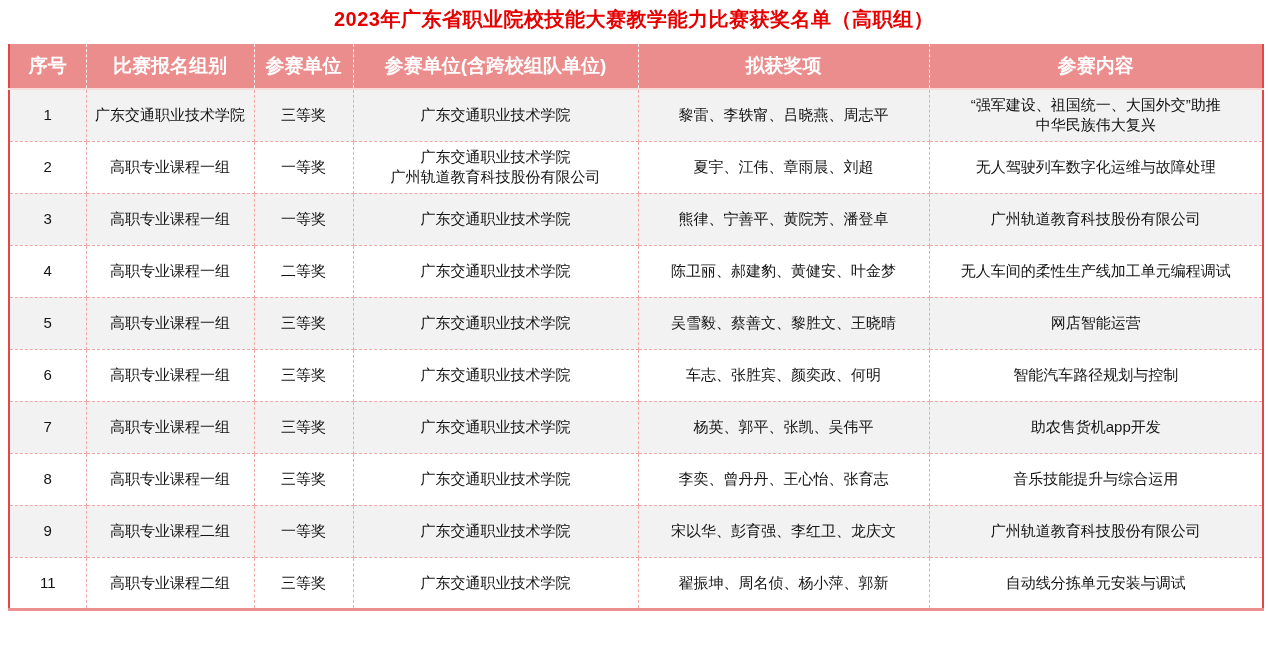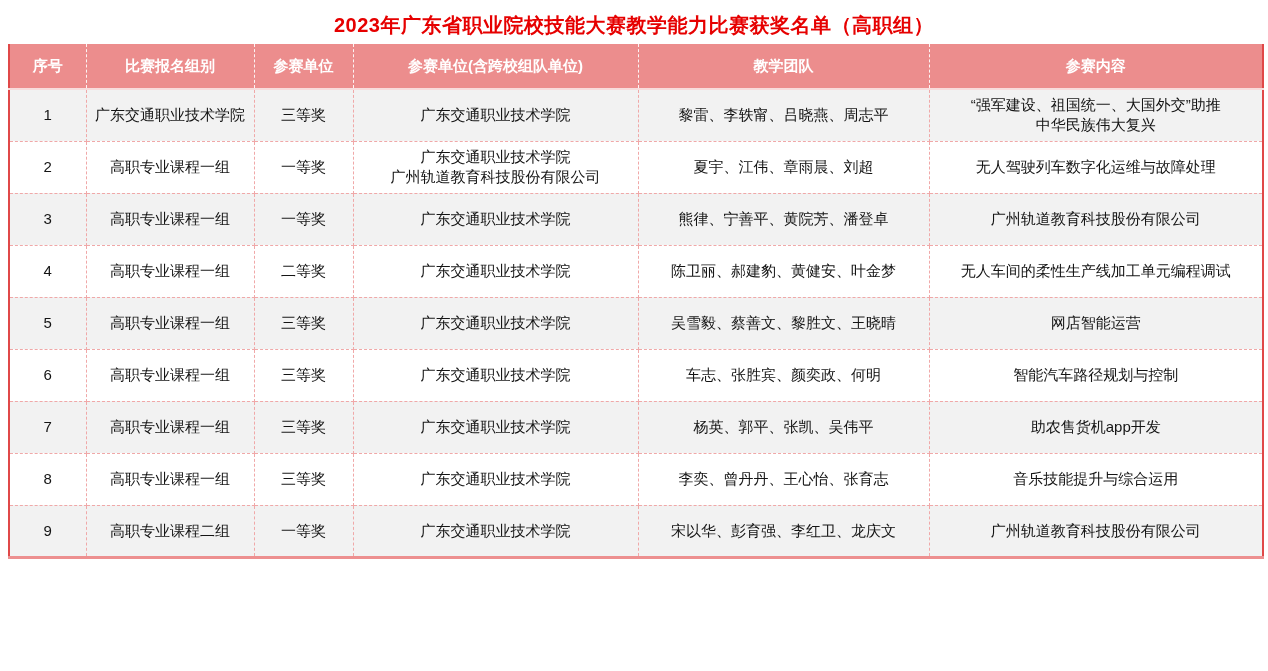"2023年广东省职业院校技能大赛教学能力比赛获奖名单（高职组）" .page-title { padding-top: 12px -> 6px }
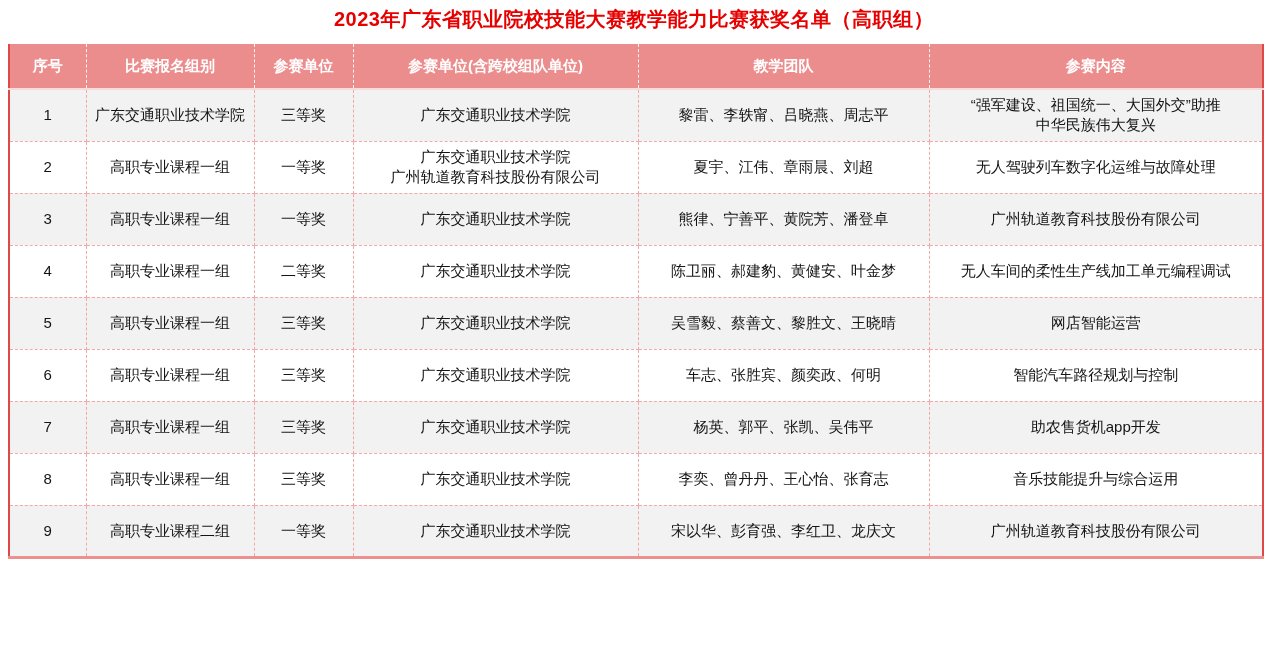"序号" thead th { font-size: 15px -> 19px }
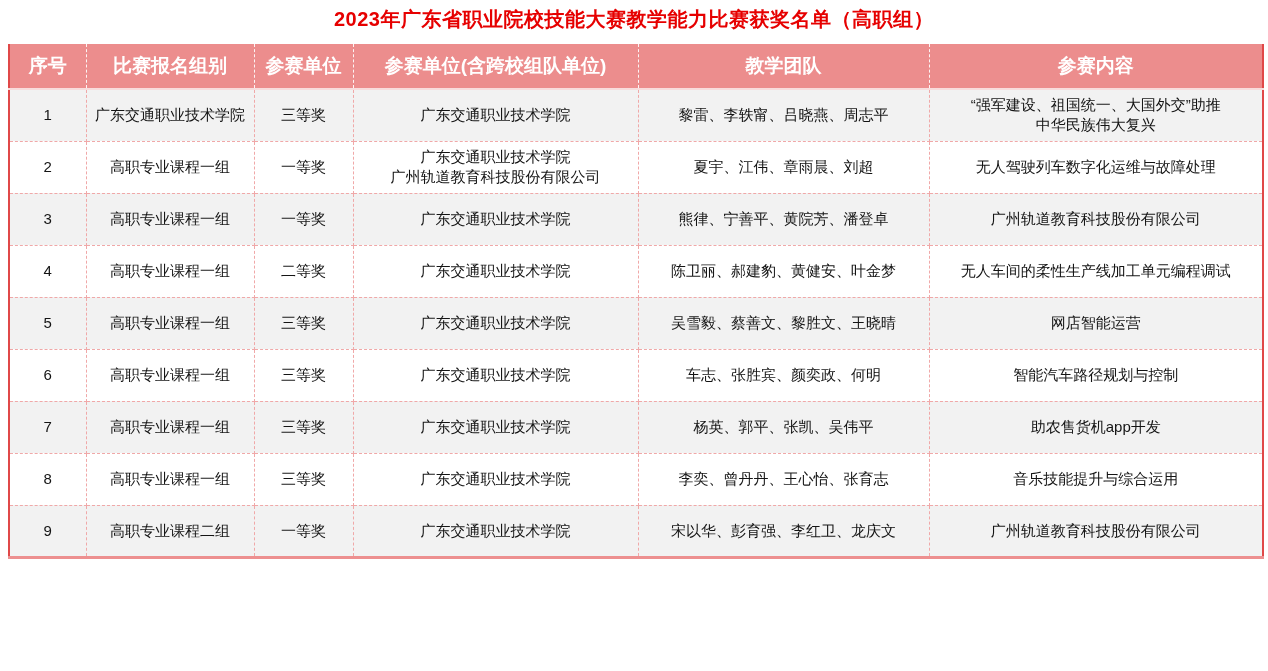"教学团队" th { text: 教学团队 -> 拟获奖项 }
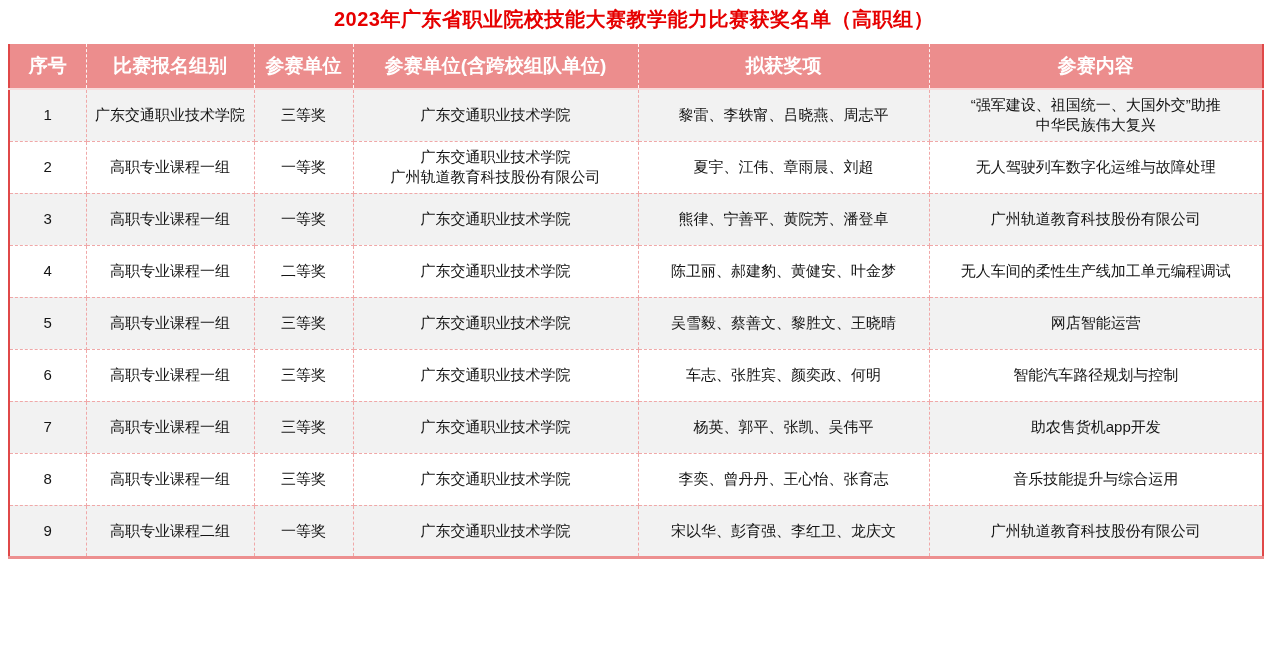"11" tr { html: none -> <tr> <td>11</td> <td>高职专业课程二组</td> <td>三等奖</td> <td>广东交通职业技术学院</td> <td>翟振坤、周名侦、杨小萍、郭新</td> <td>自动线分拣单元安装与调试</td> </tr> }
